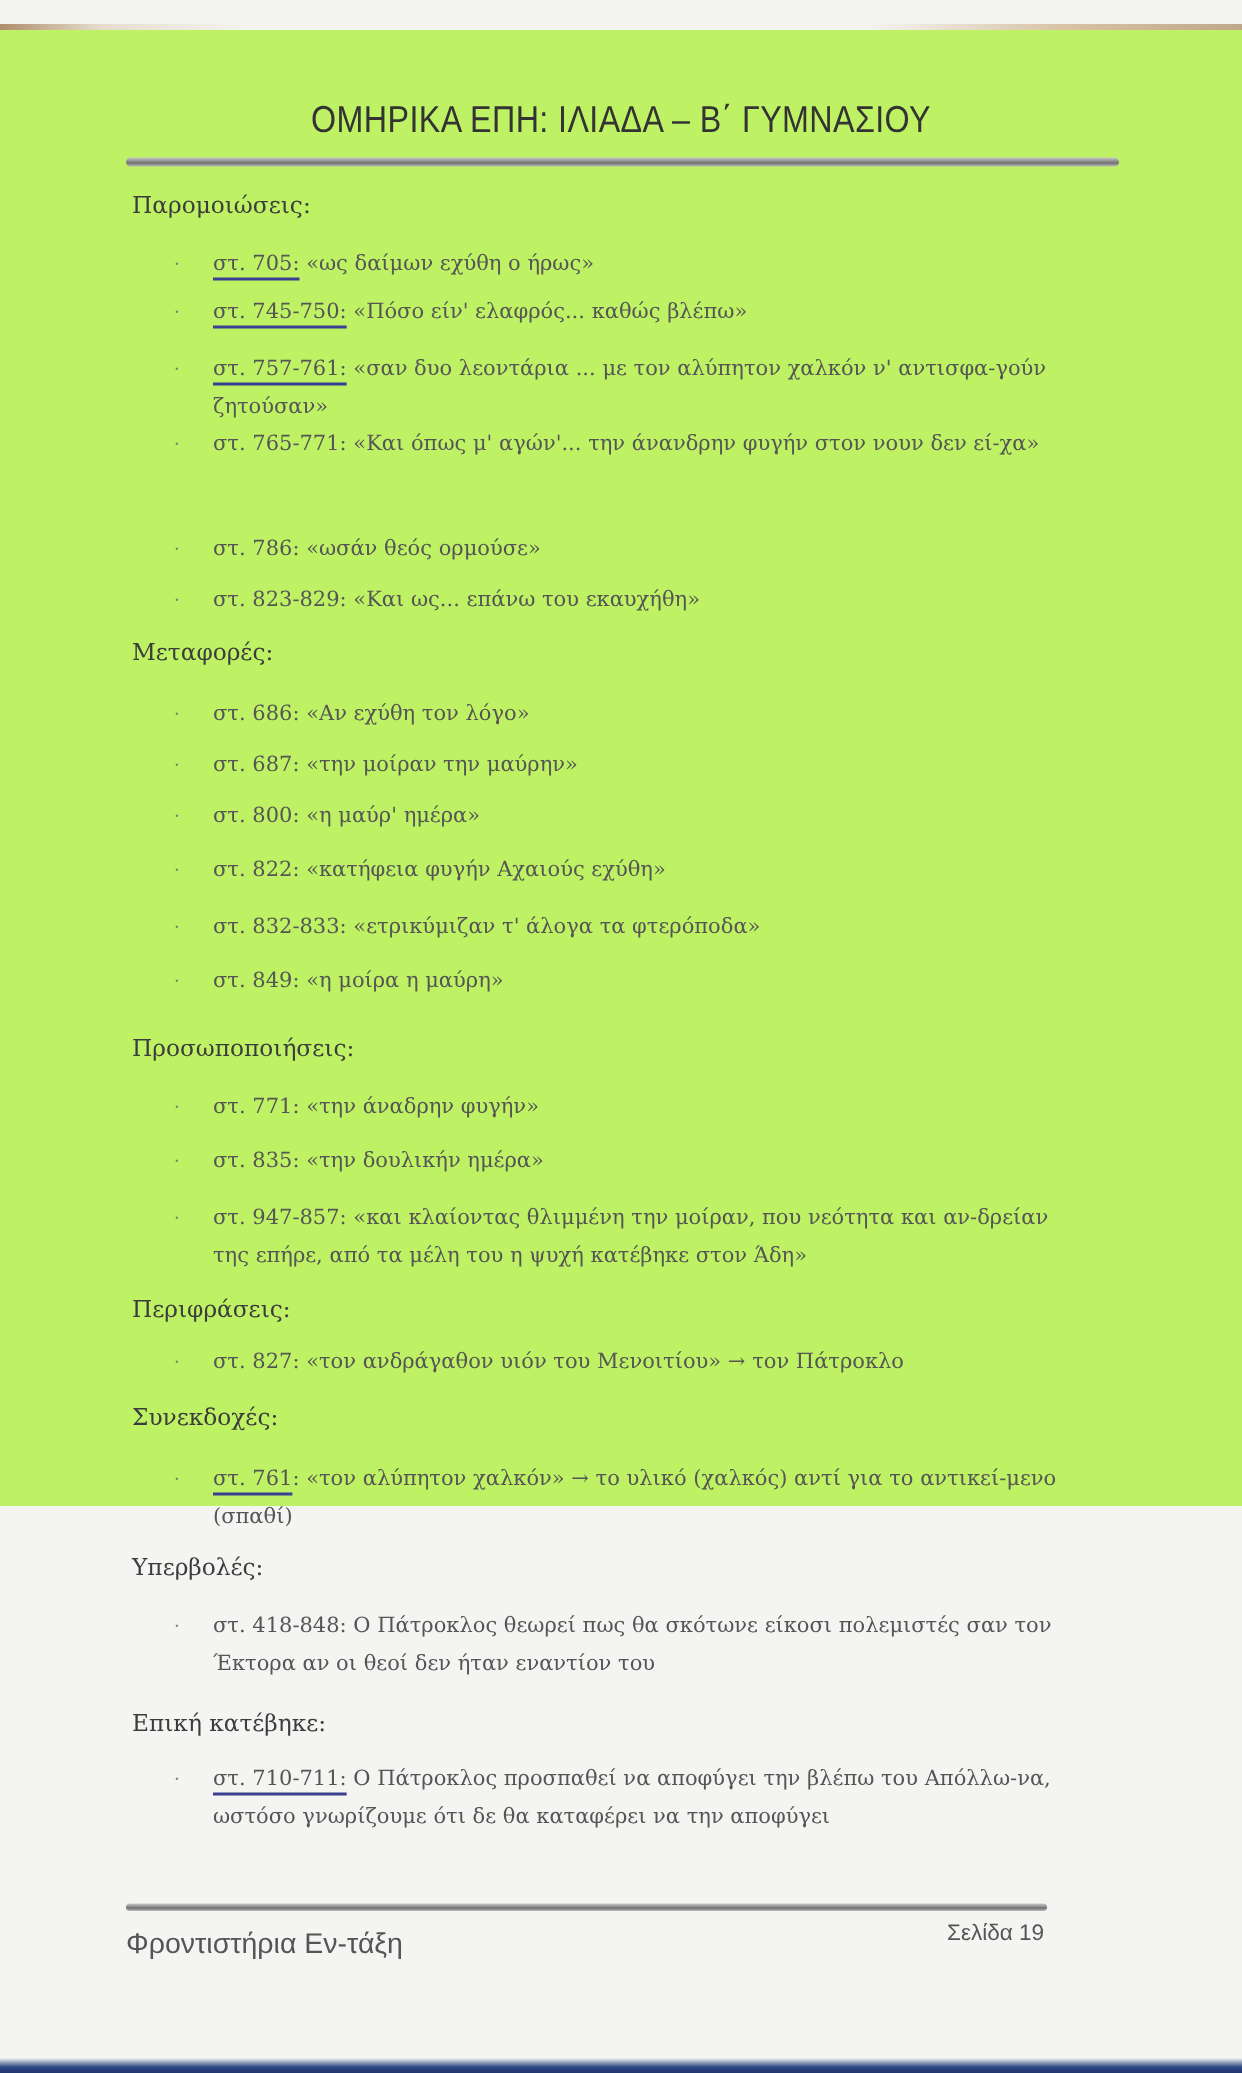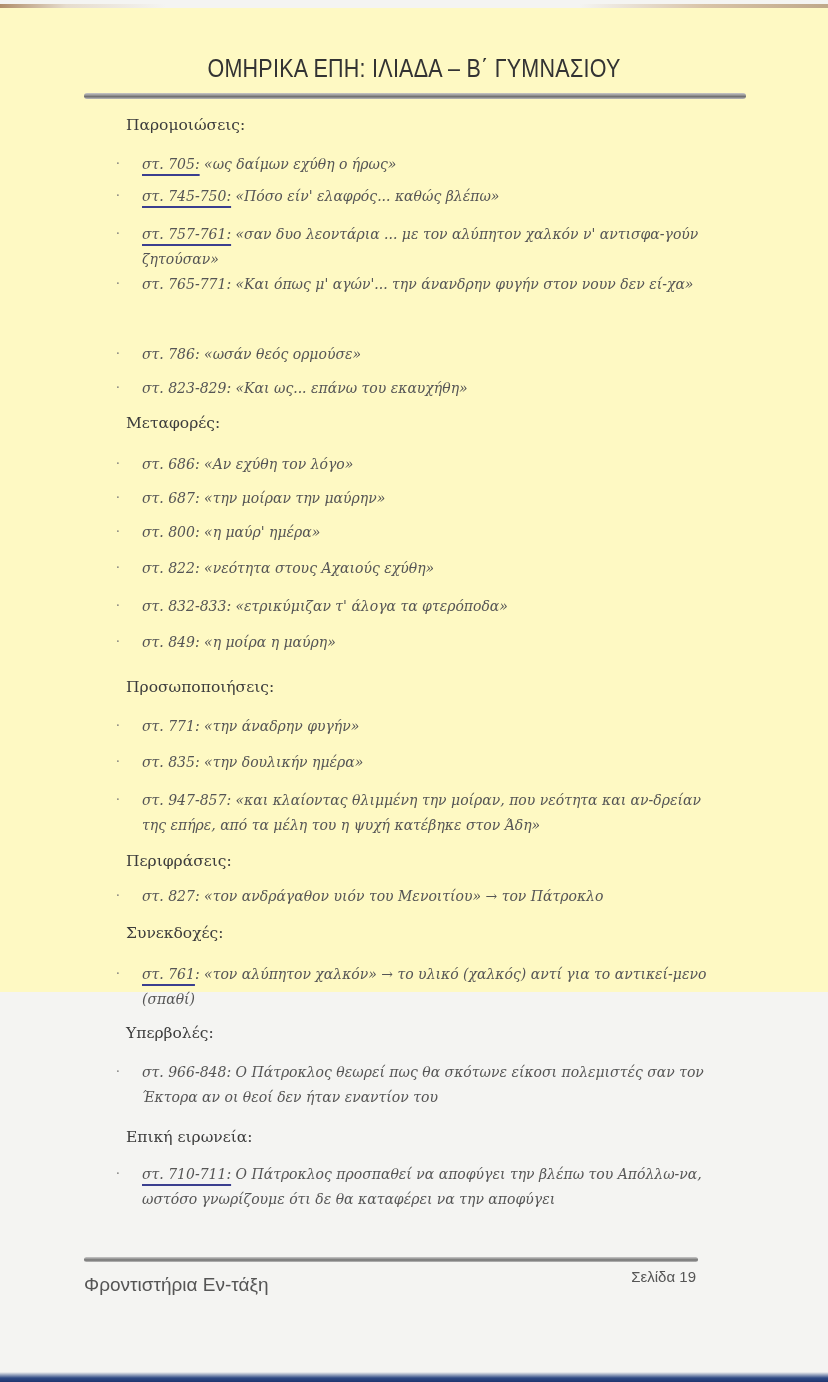"ΟΜΗΡΙΚΑ ΕΠΗ: ΙΛΙΑΔΑ – Β΄" .page { background: #fef9c3 -> #bef264; top: 4px -> 16px }
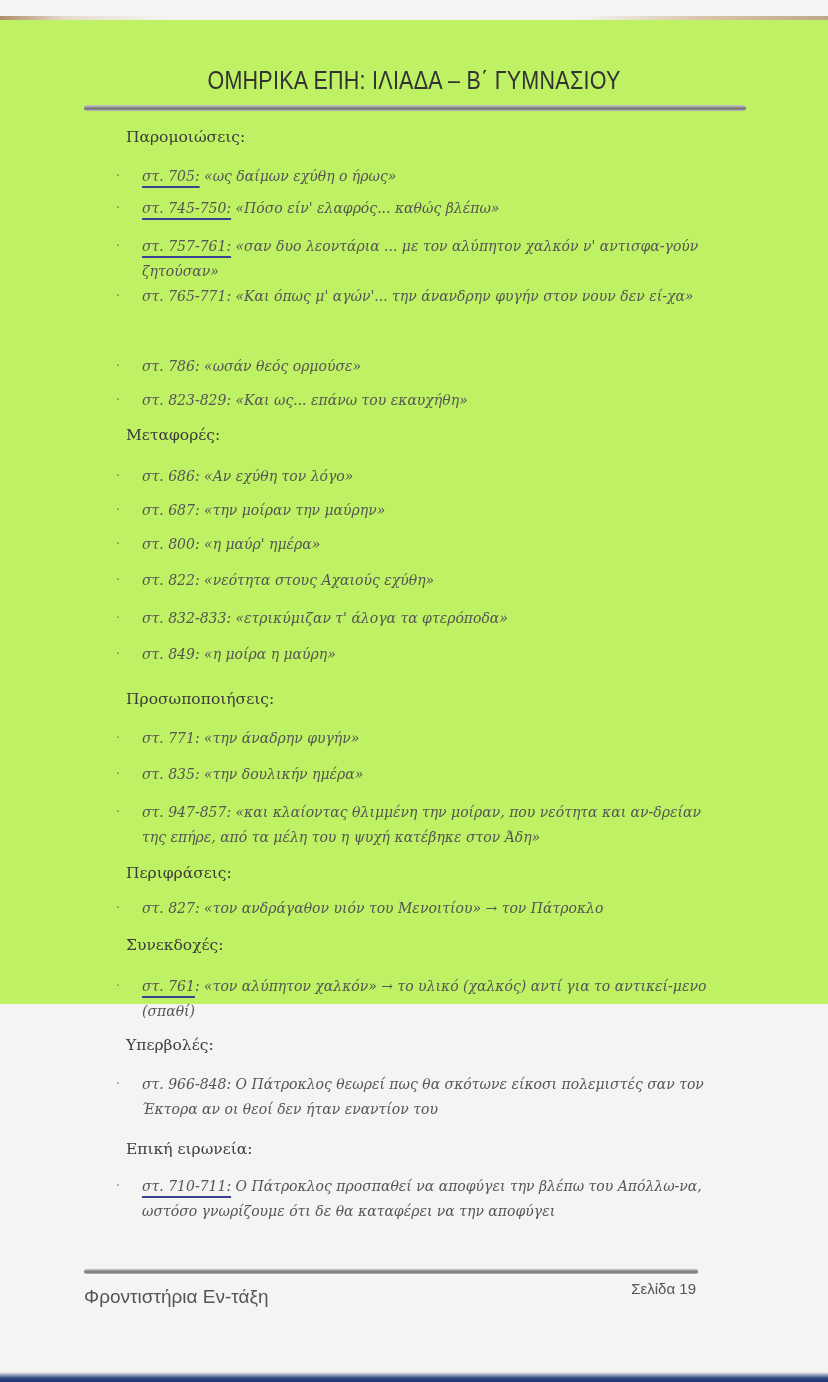"Παρομοιώσεις:" .section-head { margin-left: 38px -> none }
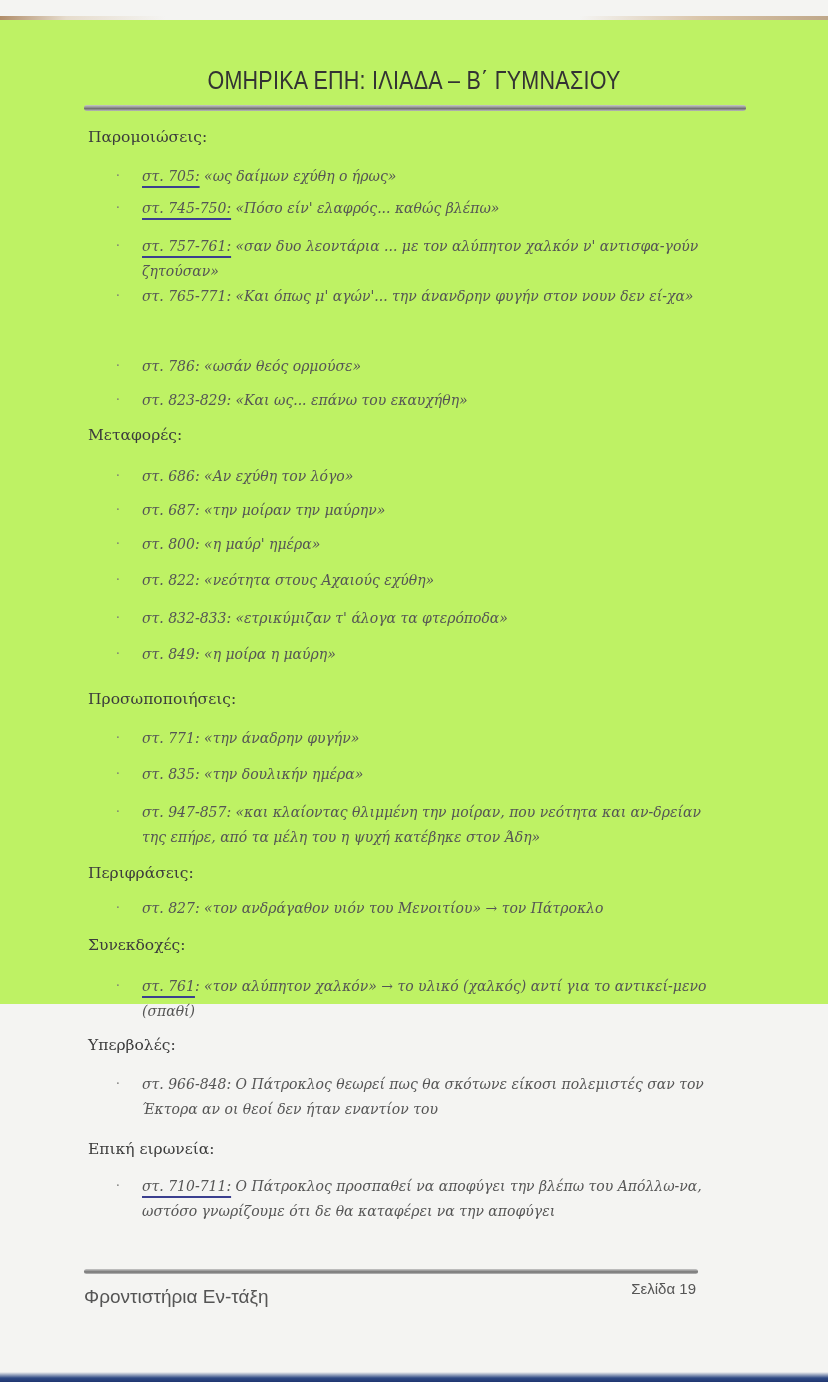"στ. 705: «ως δαίμων εχύθη" .item-text { font-style: italic -> none }
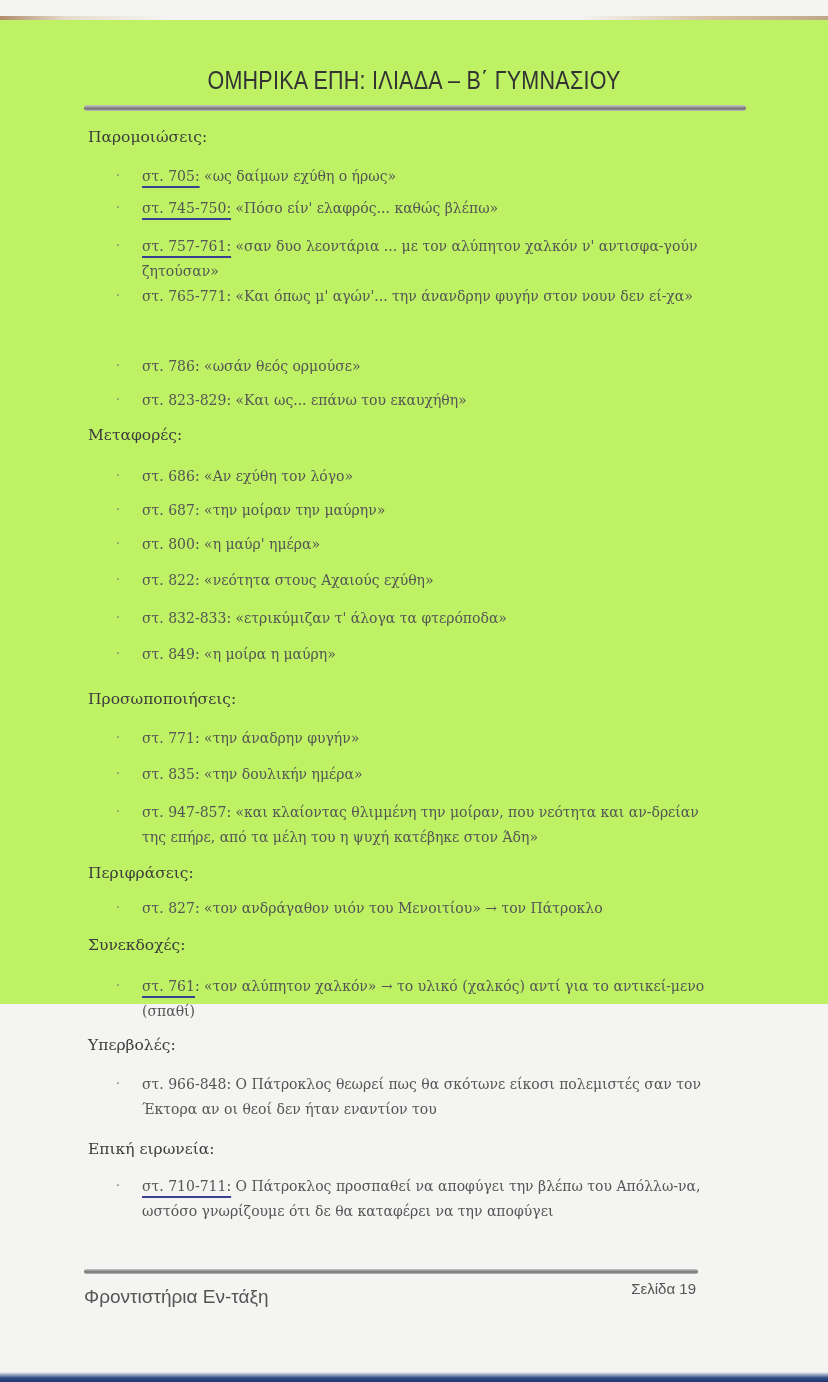"«νεότητα στους Αχαιούς εχύθη»" span { text: νεότητα στους -> κατήφεια φυγήν }
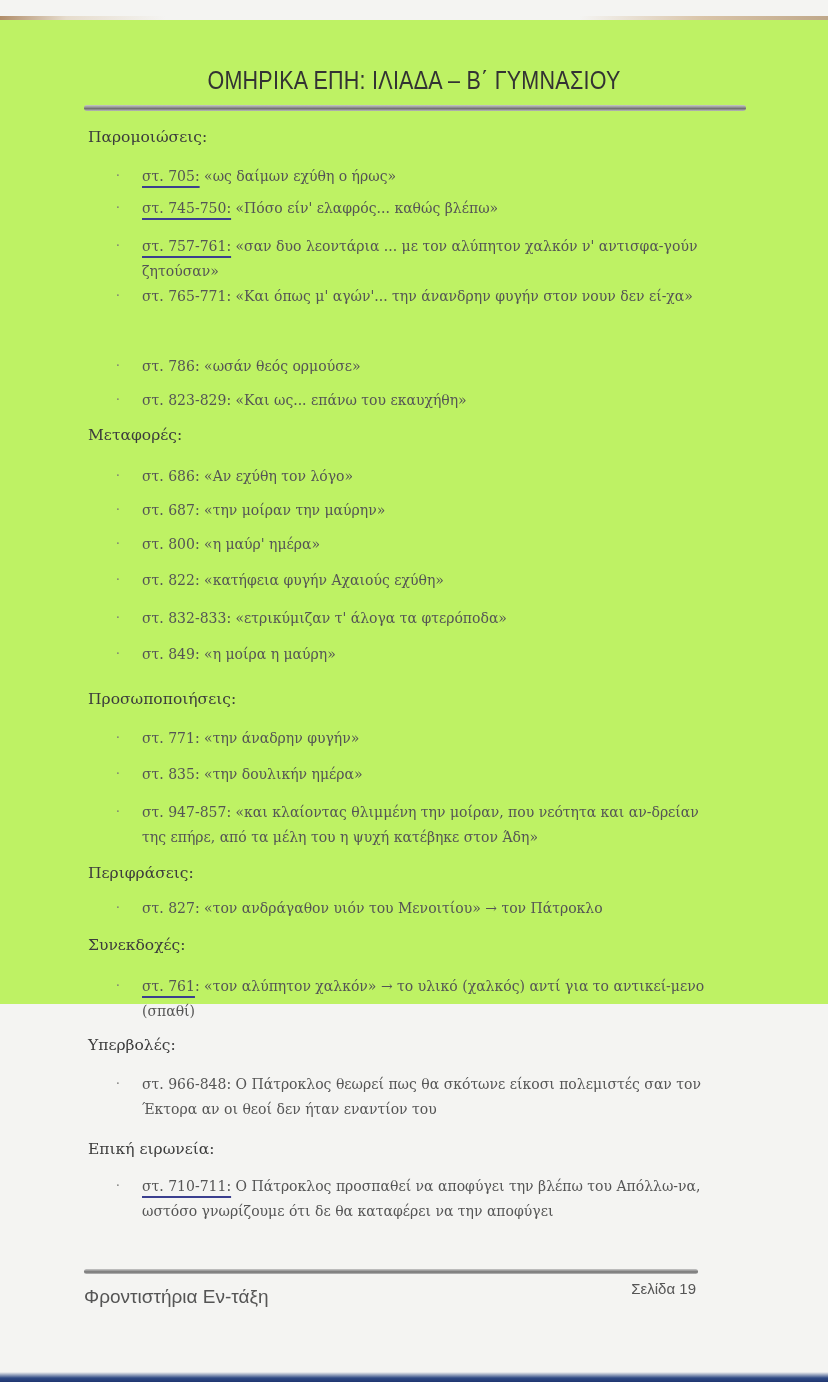"στ. 966-848:" span { text: 966-848 -> 418-848 }
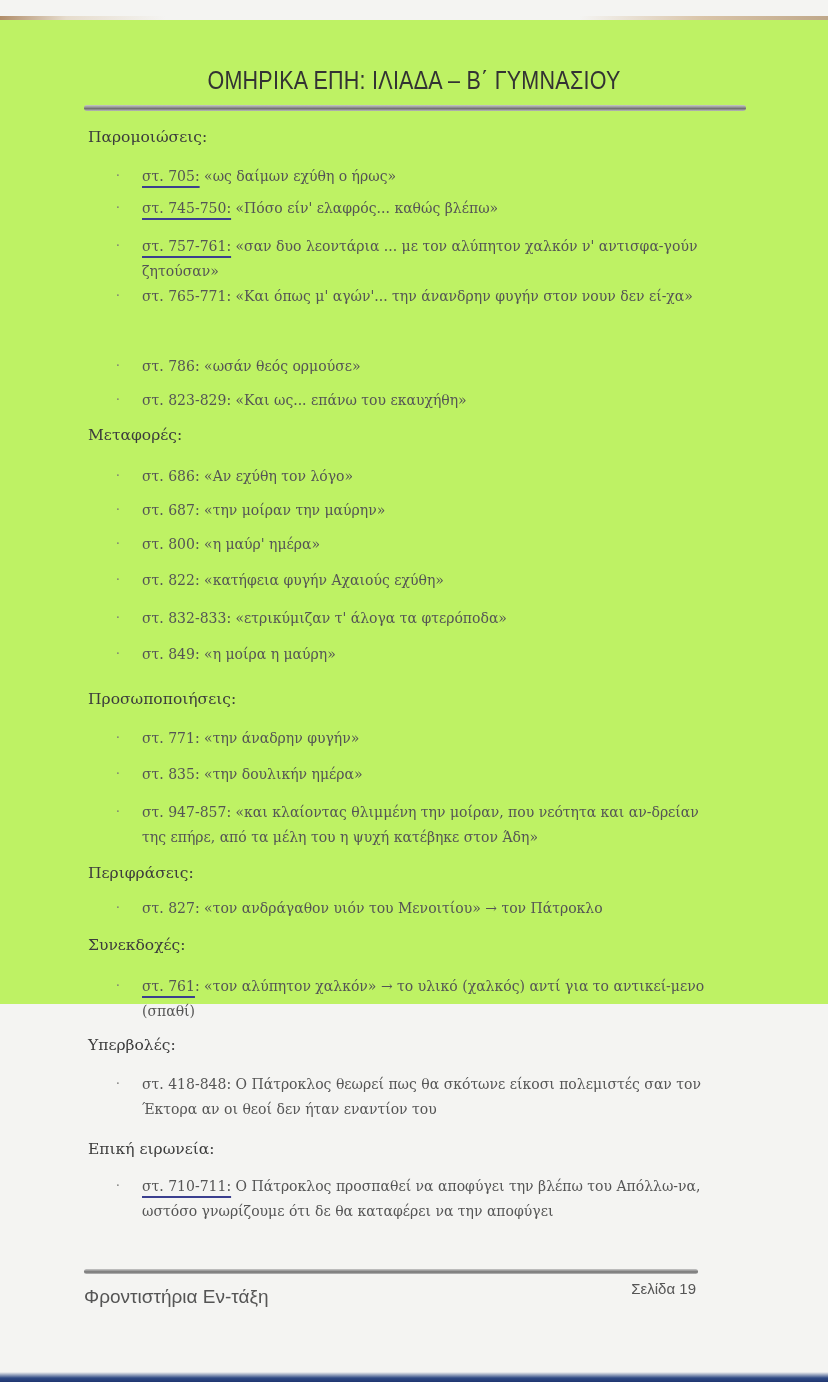"Επική ειρωνεία:" div.section-head { text: ειρωνεία -> κατέβηκε }
